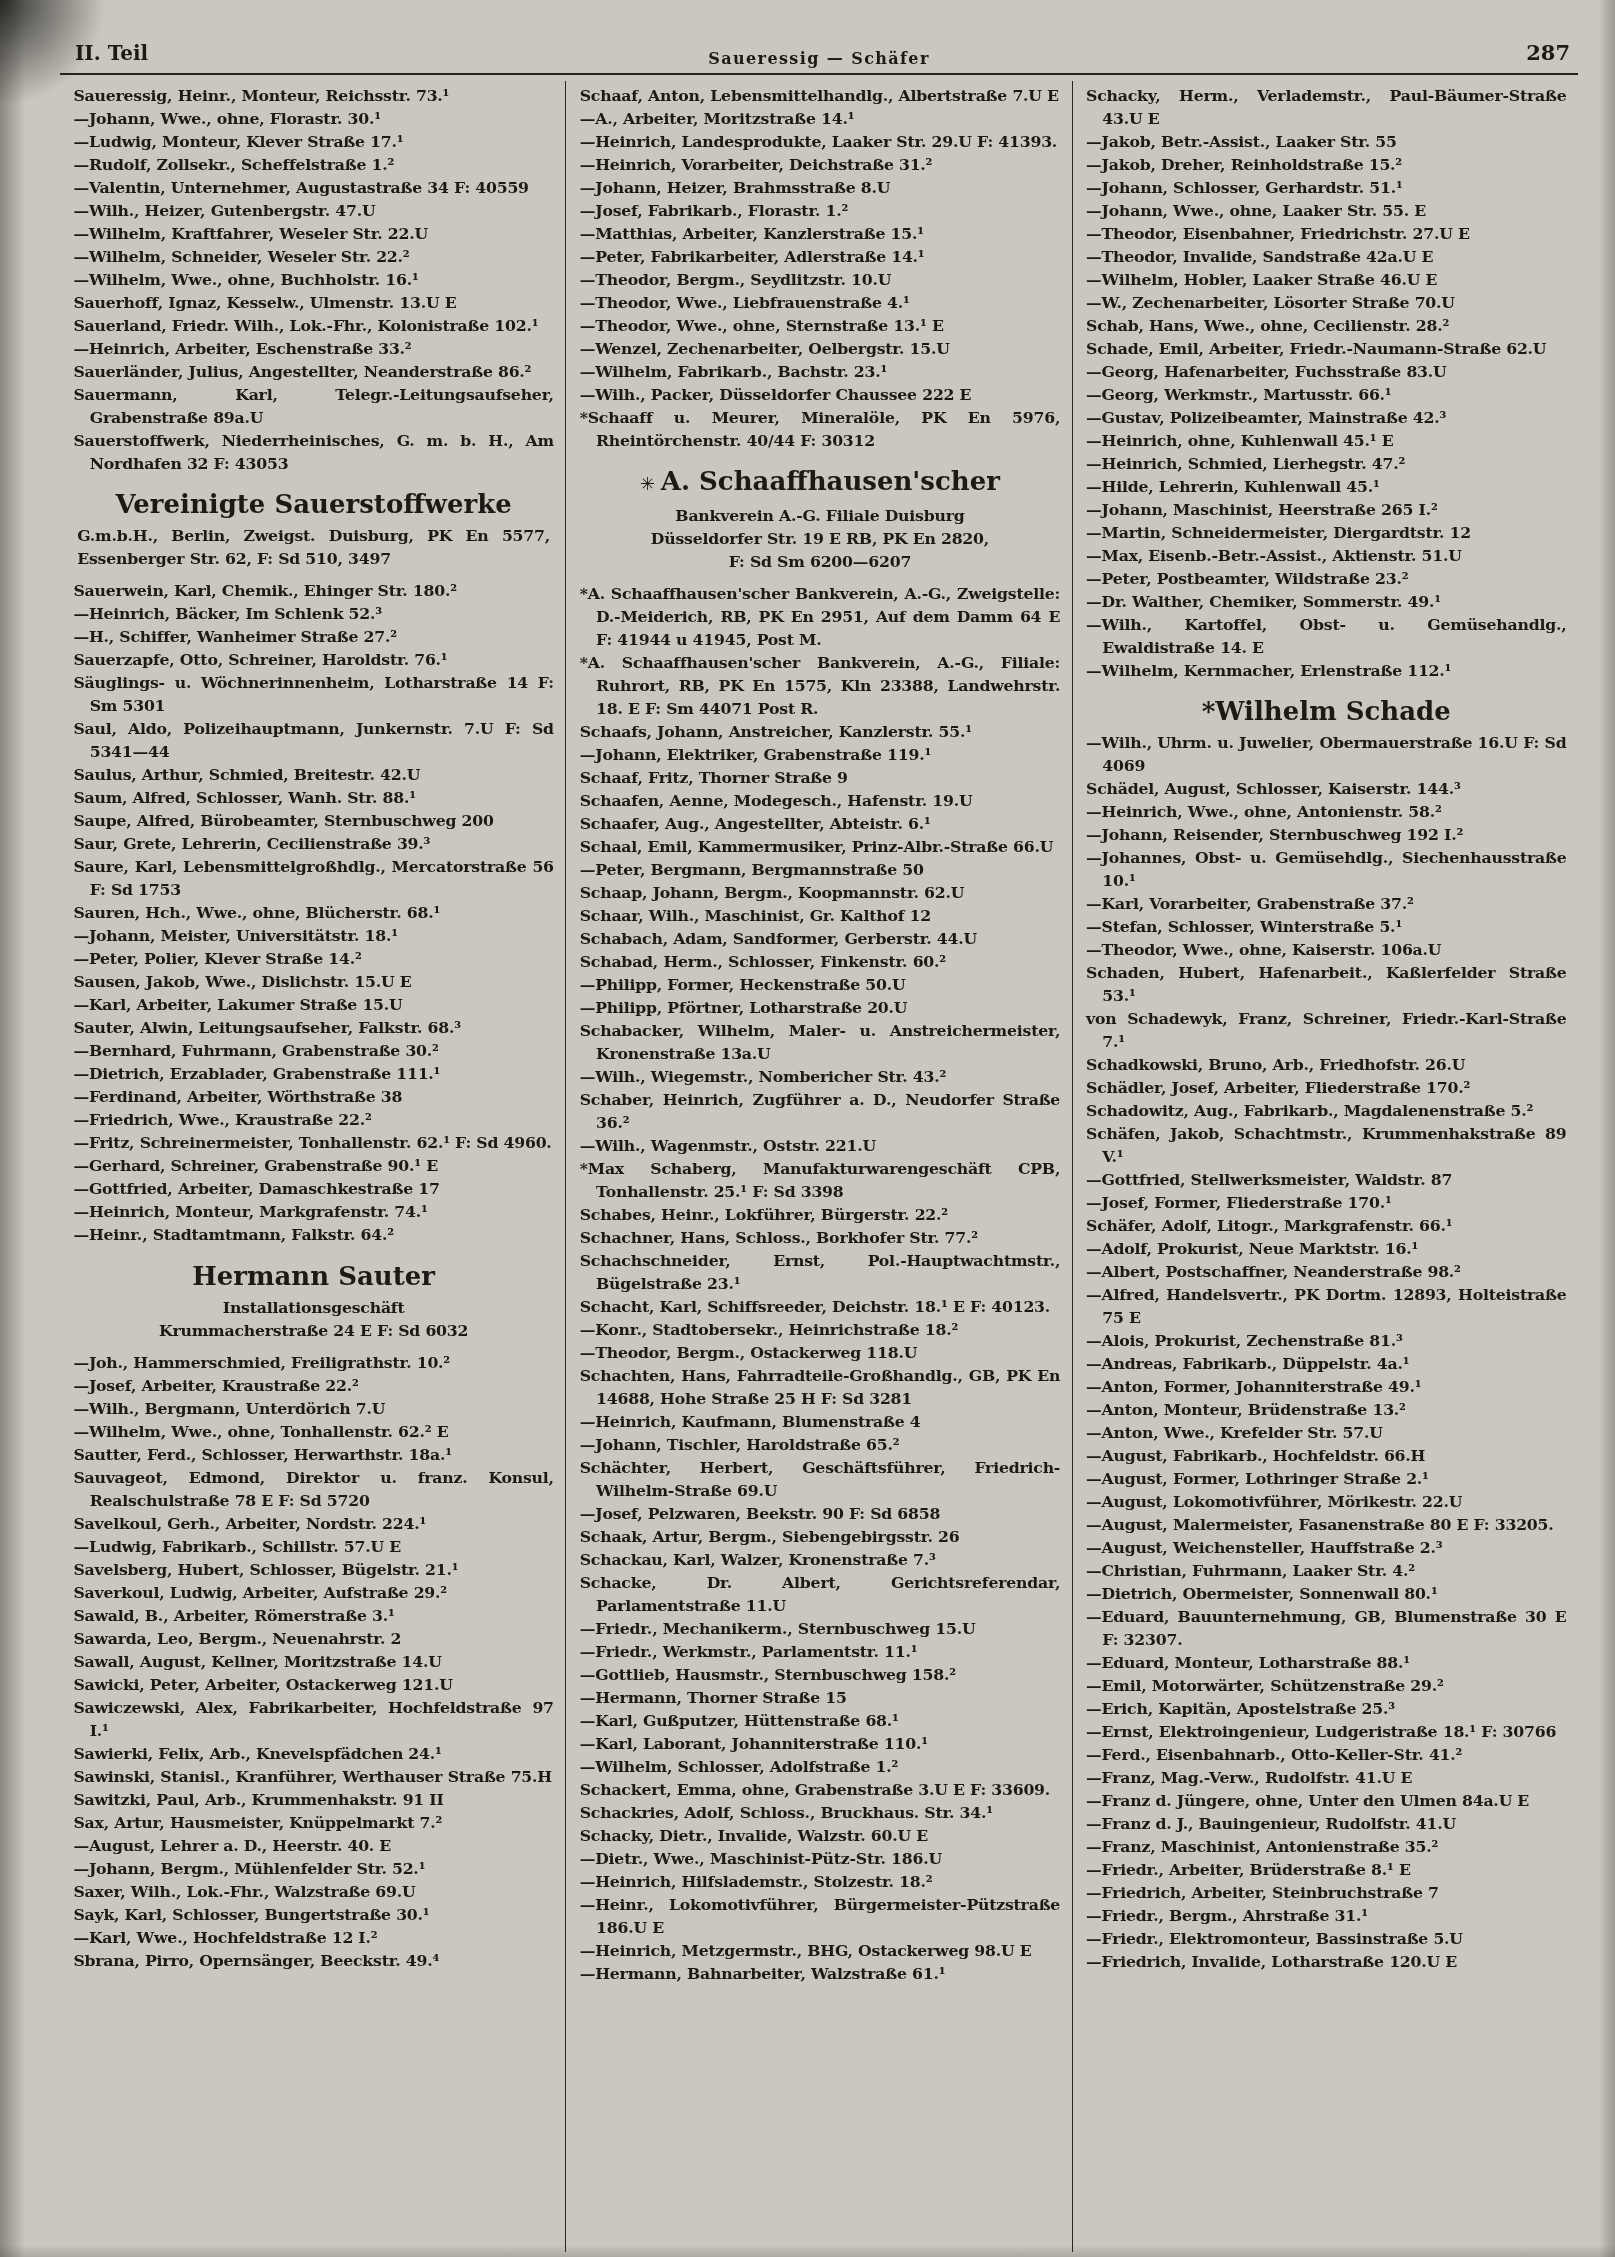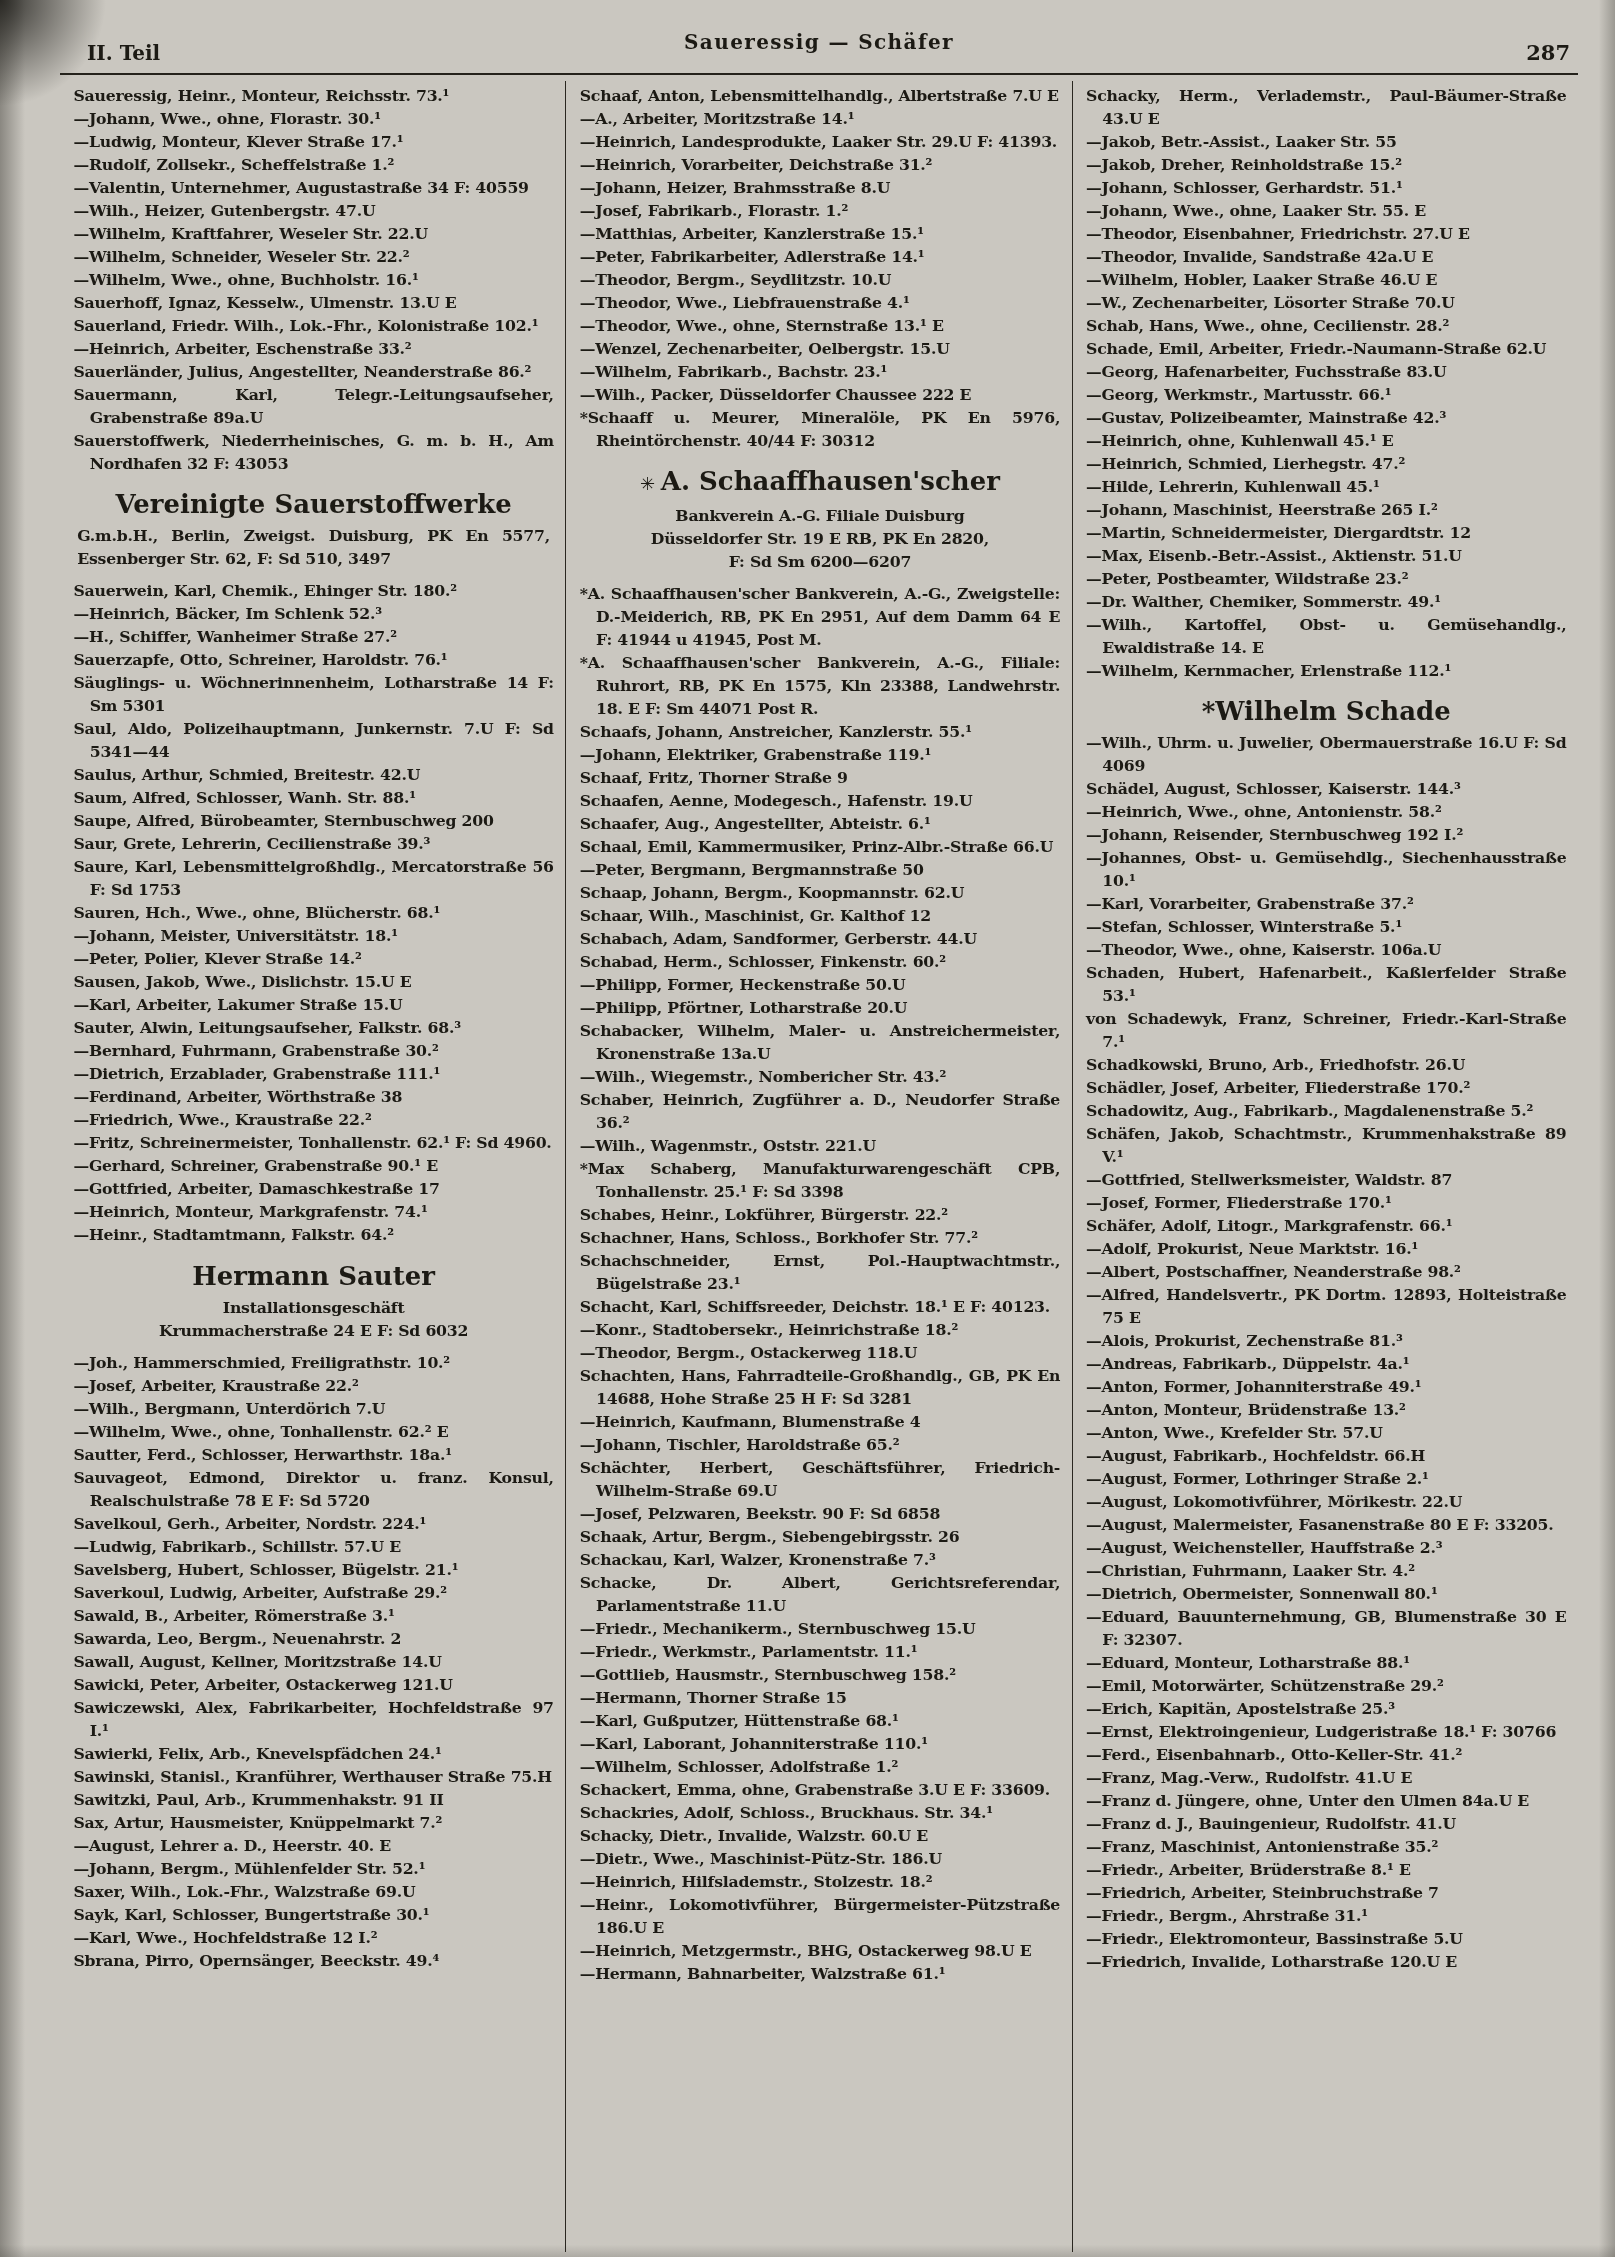"II. Teil" .header .sec { left: 27px -> 15px }
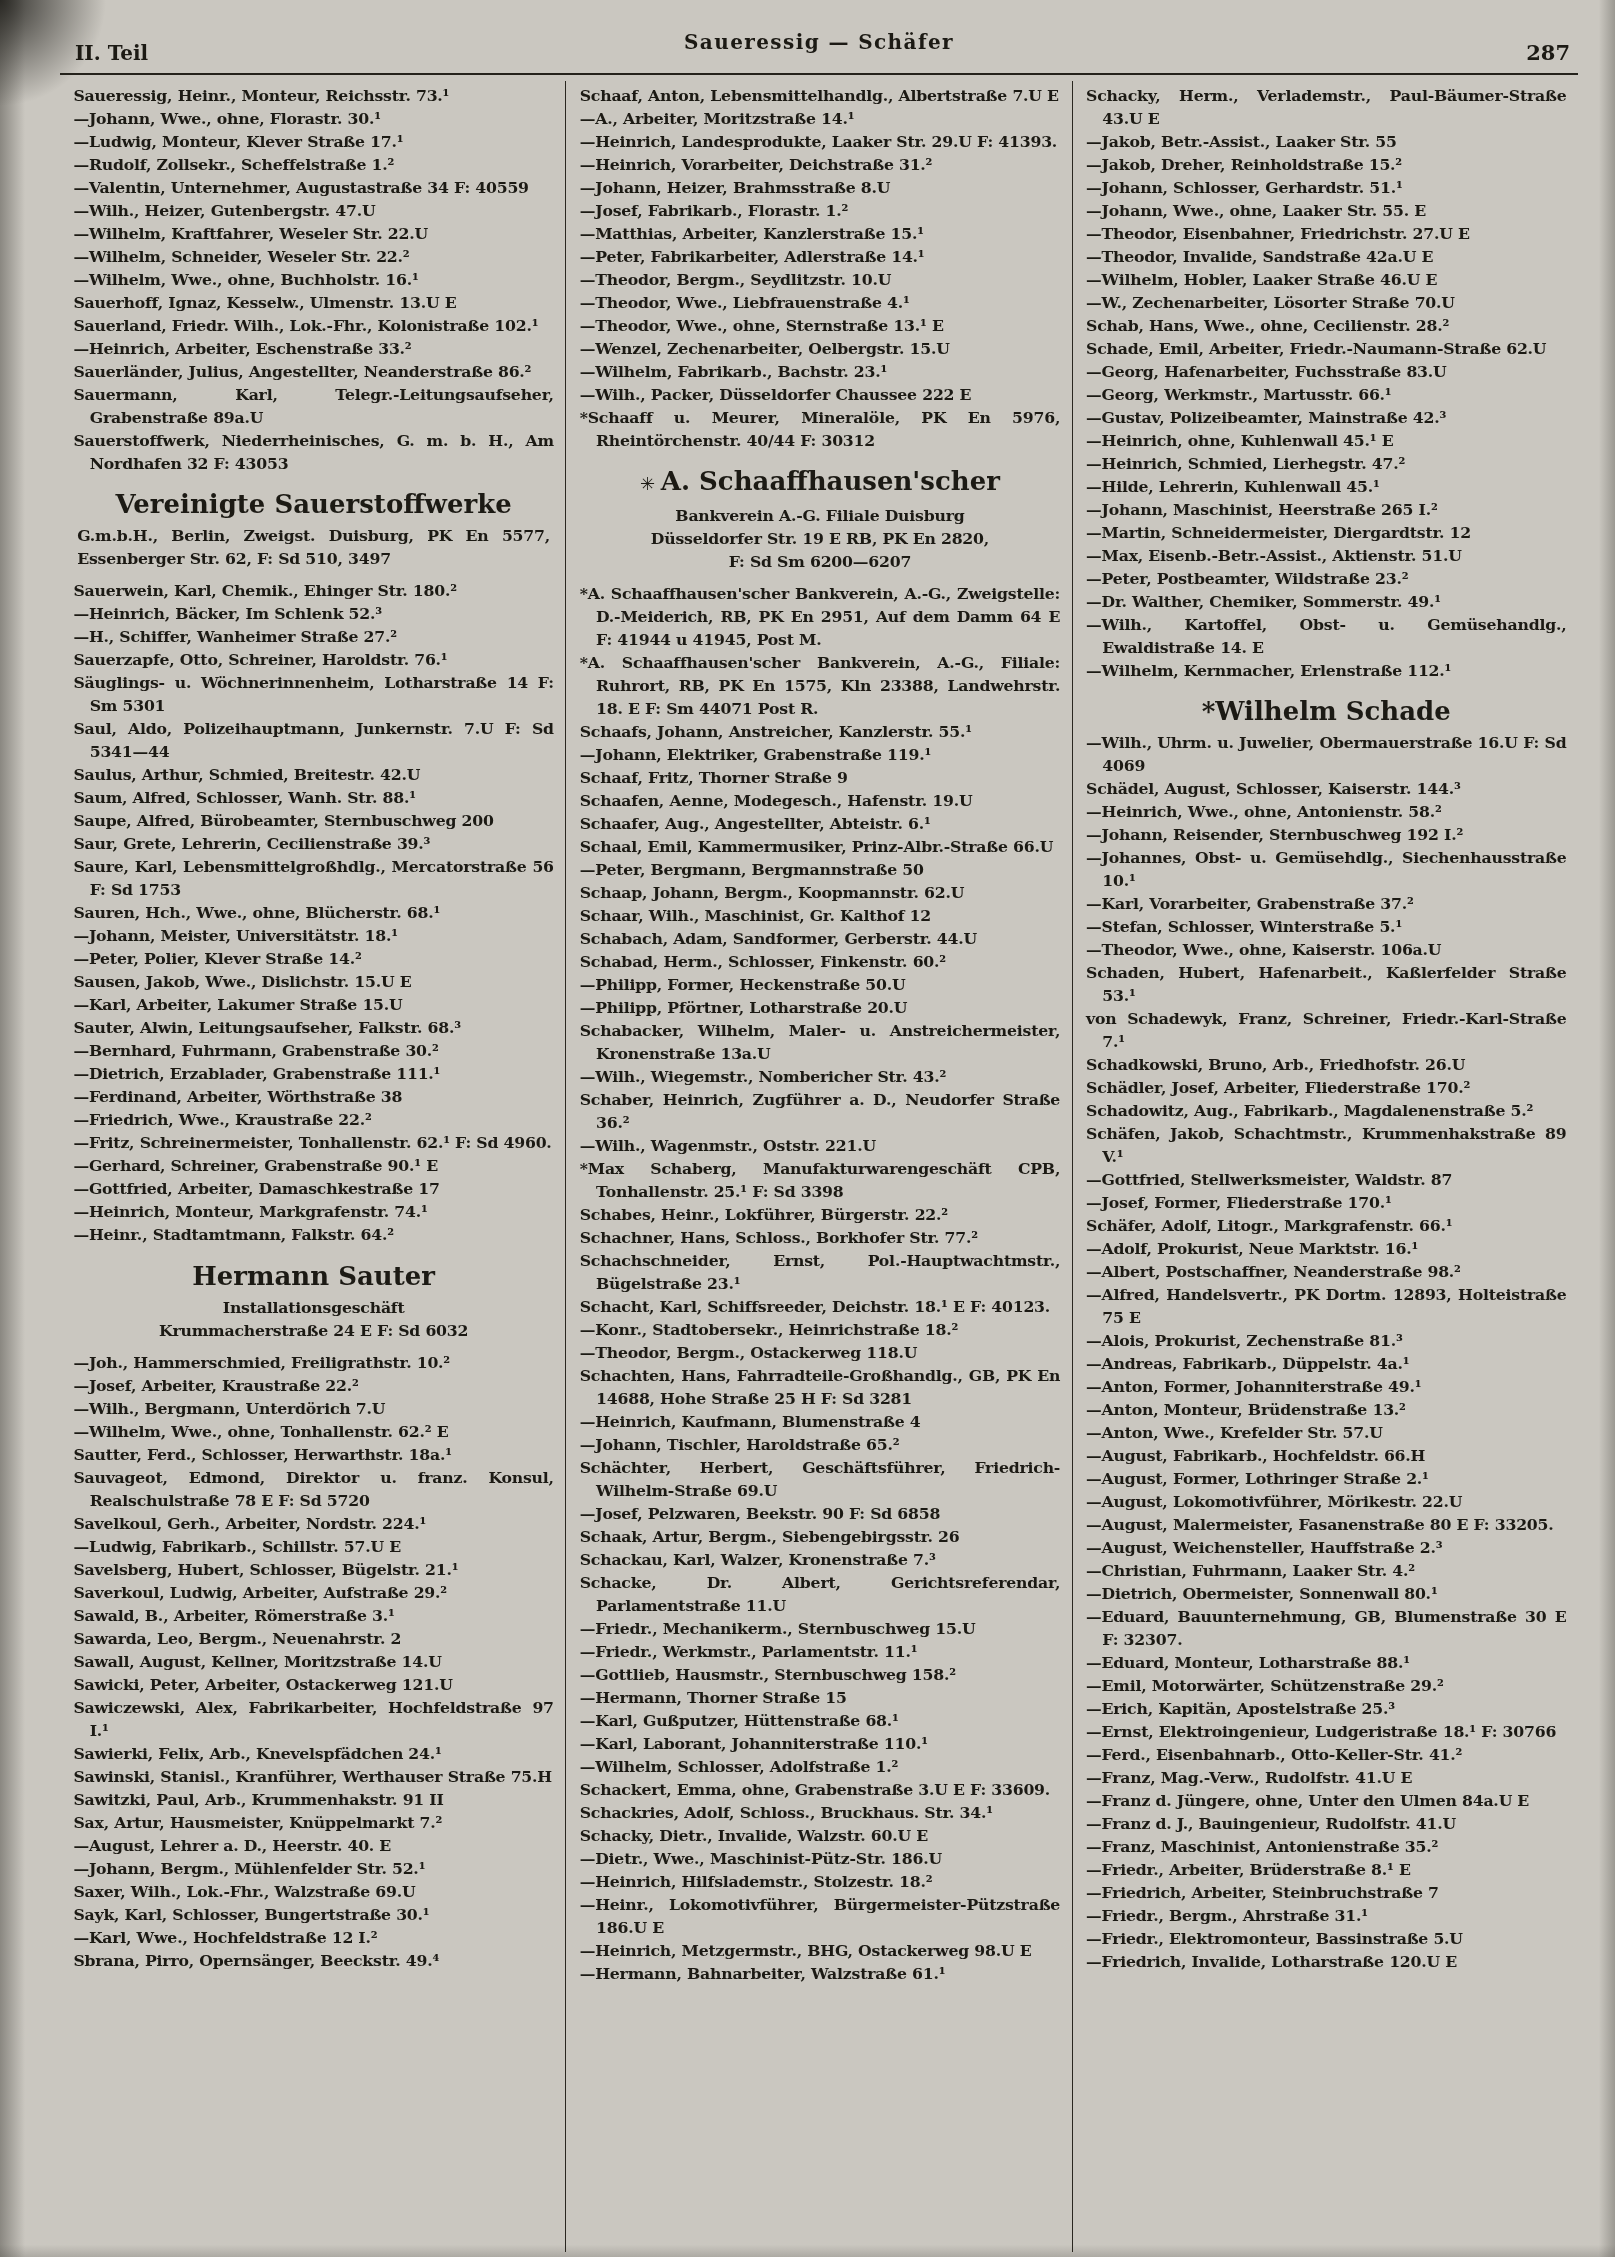"Saueressig — Schäfer" .header .ttl { bottom: 19px -> 5px; font-size: 20px -> 16px }
